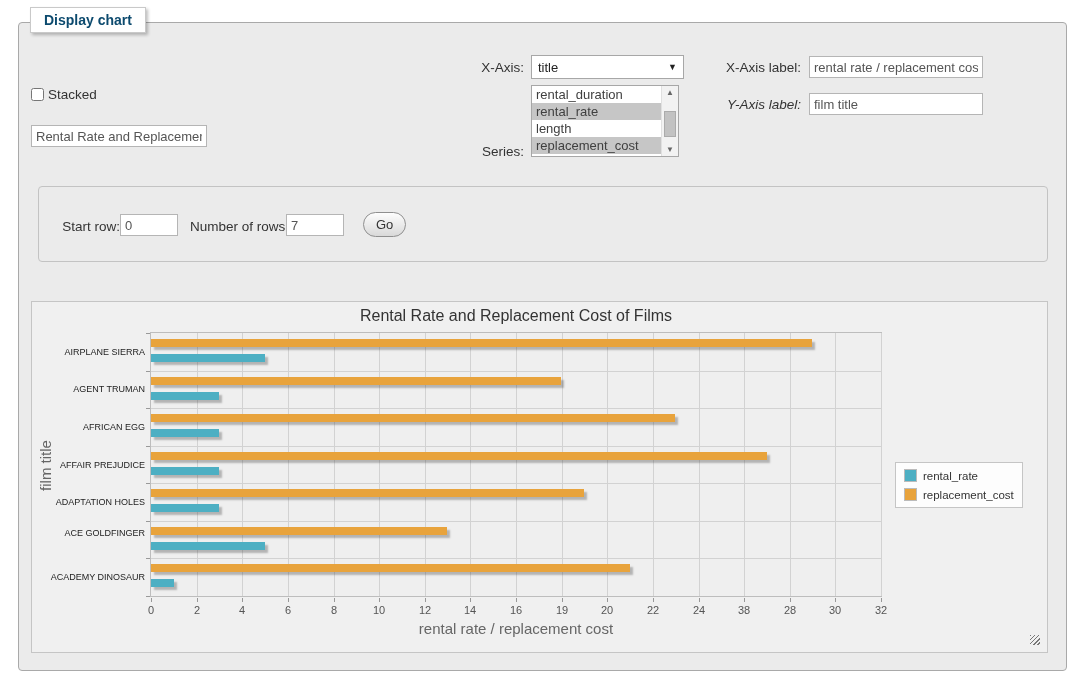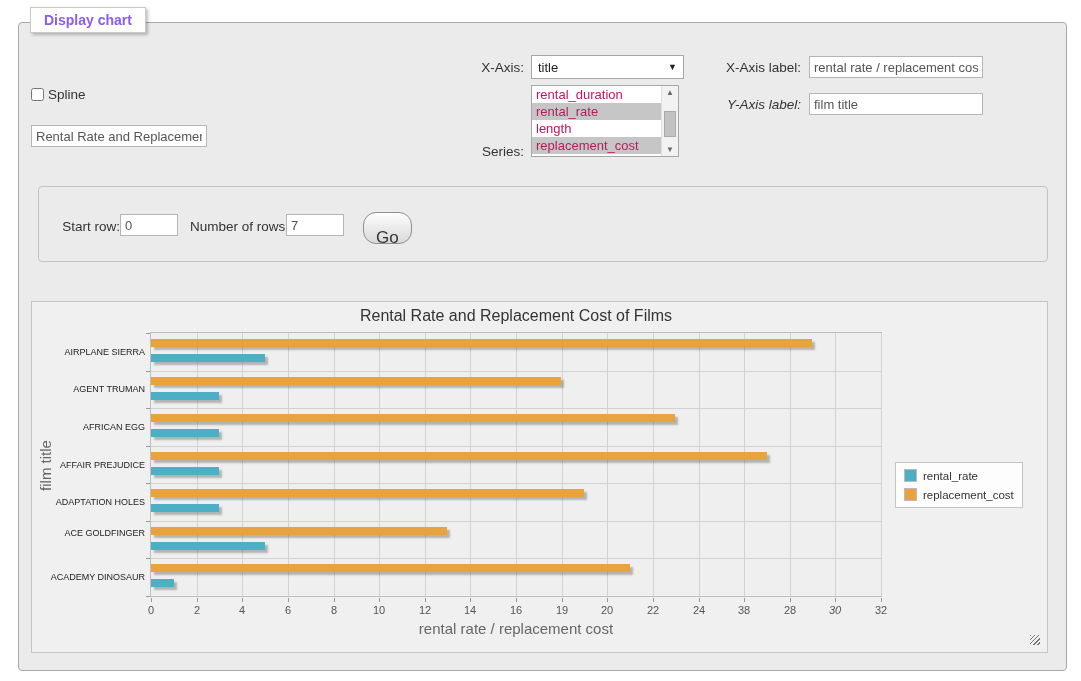"Display chart" .legendbox { color: #8b5cf6 -> #0c4a6e }
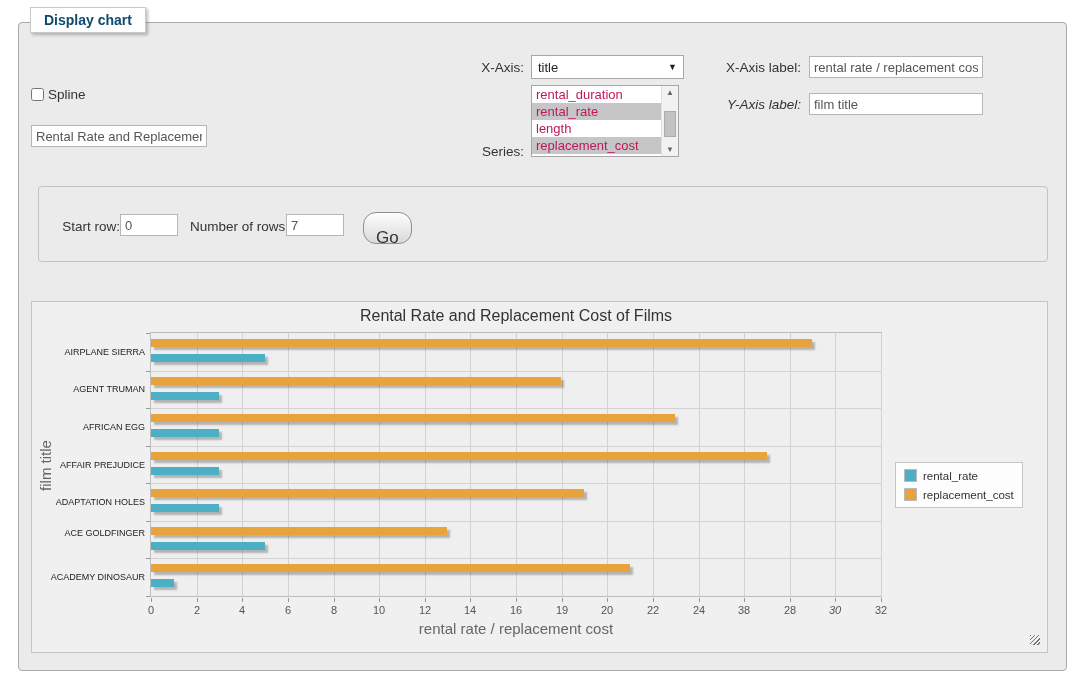"Spline" span { text: Spline -> Stacked }
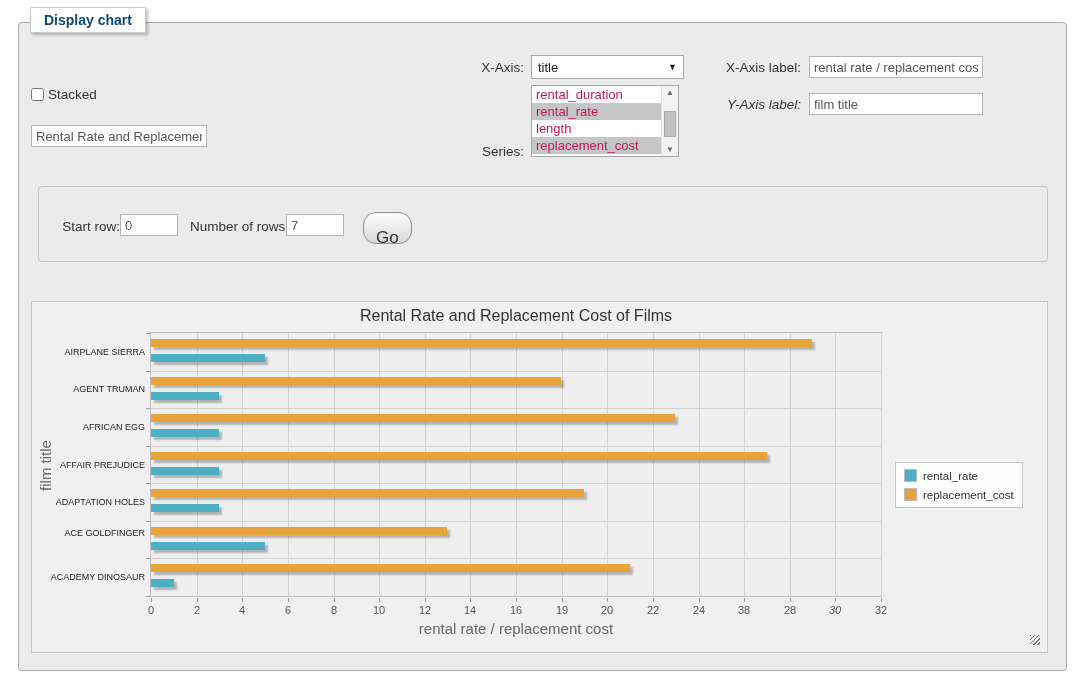"rental_duration" .listbox .opt { color: #be185d -> #404040 }
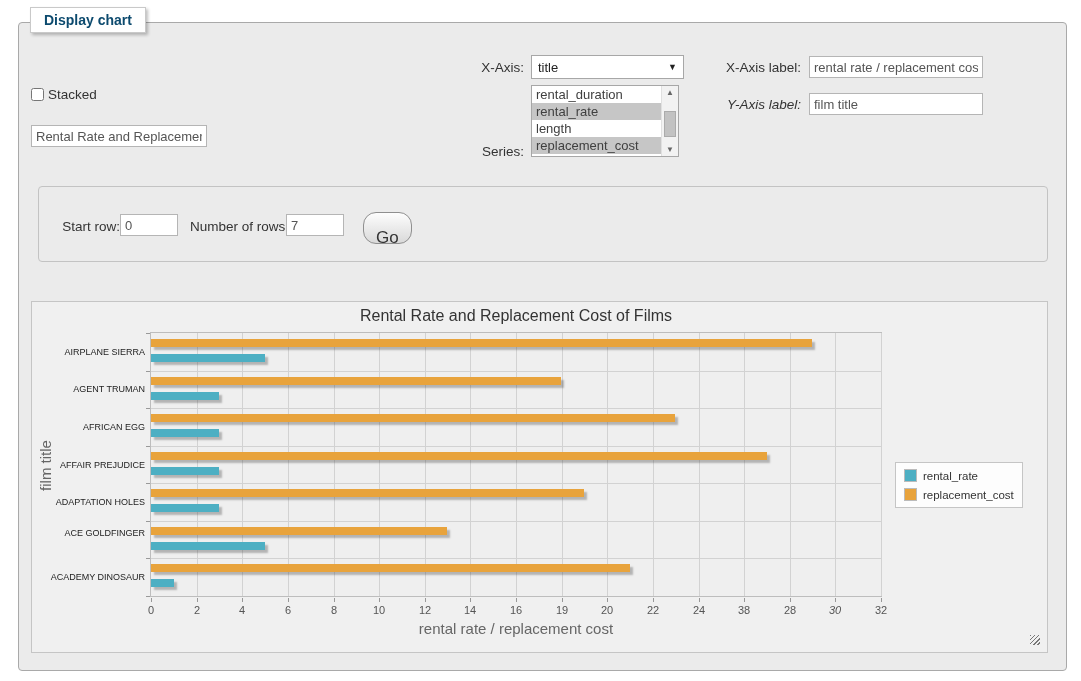"Go" .go-btn { font-size: 17px -> 13px; padding: 15px 12px -> 2px 12px }
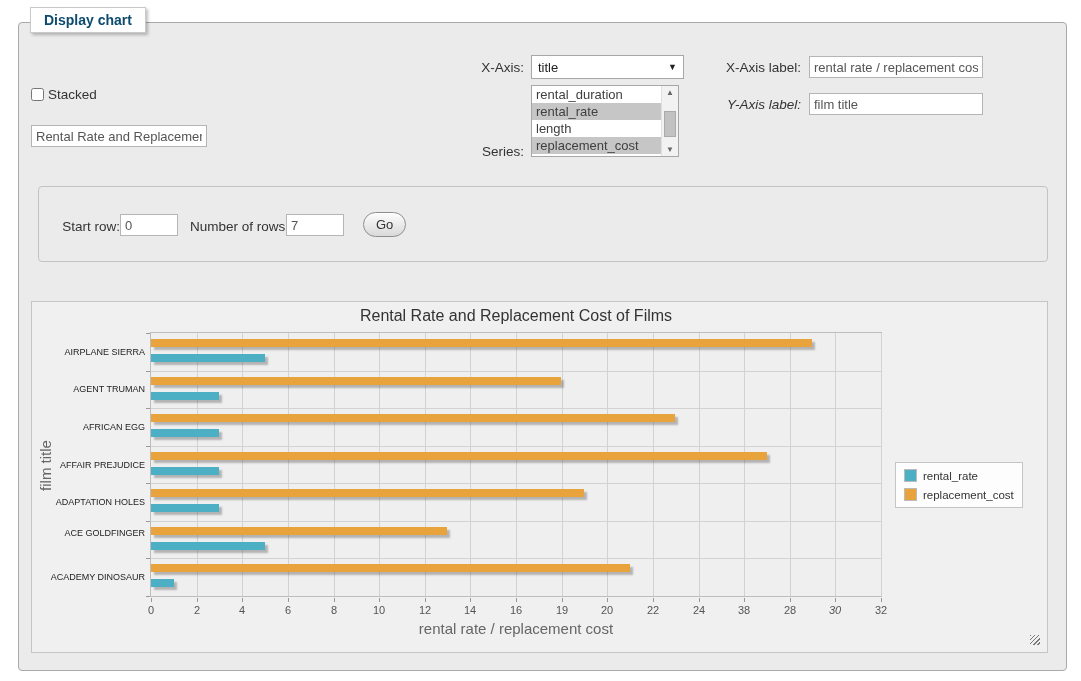"30" div.xtick-label { font-style: italic -> none }
